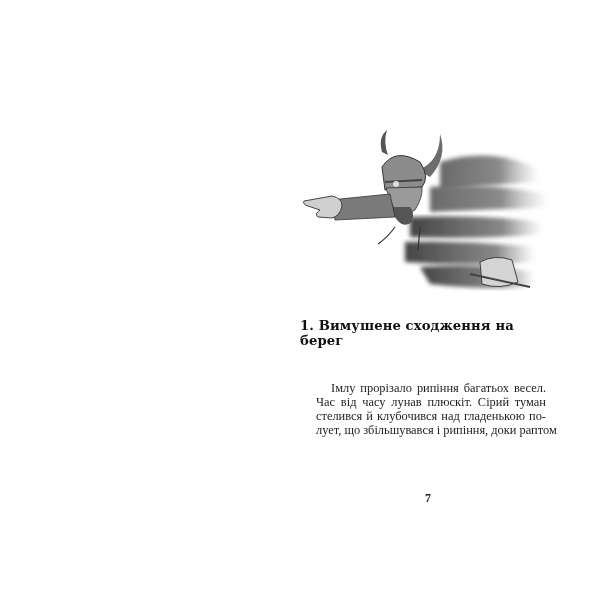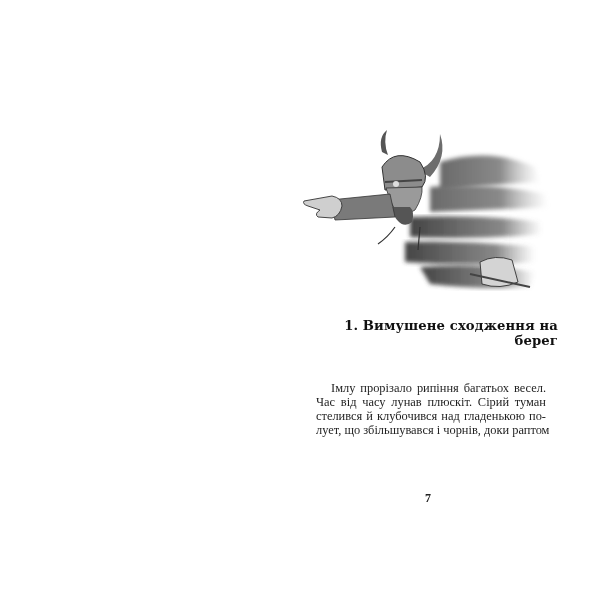"1. Вимушене сходження на берег" .chapter-title { text-align: right -> left }
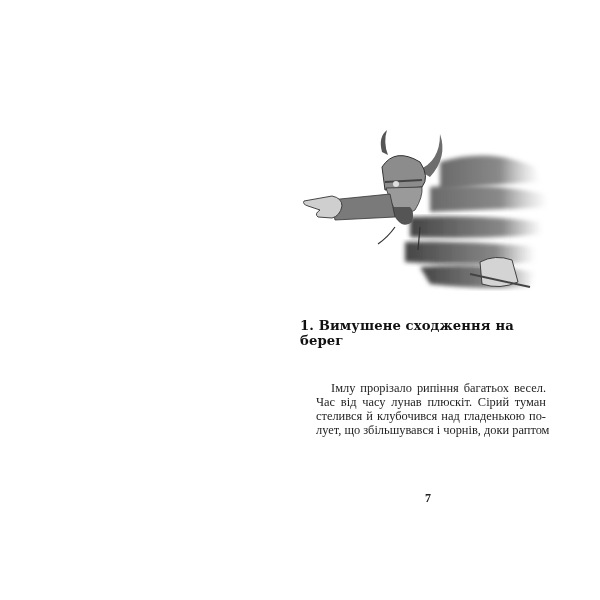"лует, що збільшувався і чорнів," span.line { text: чорнів -> рипіння }
